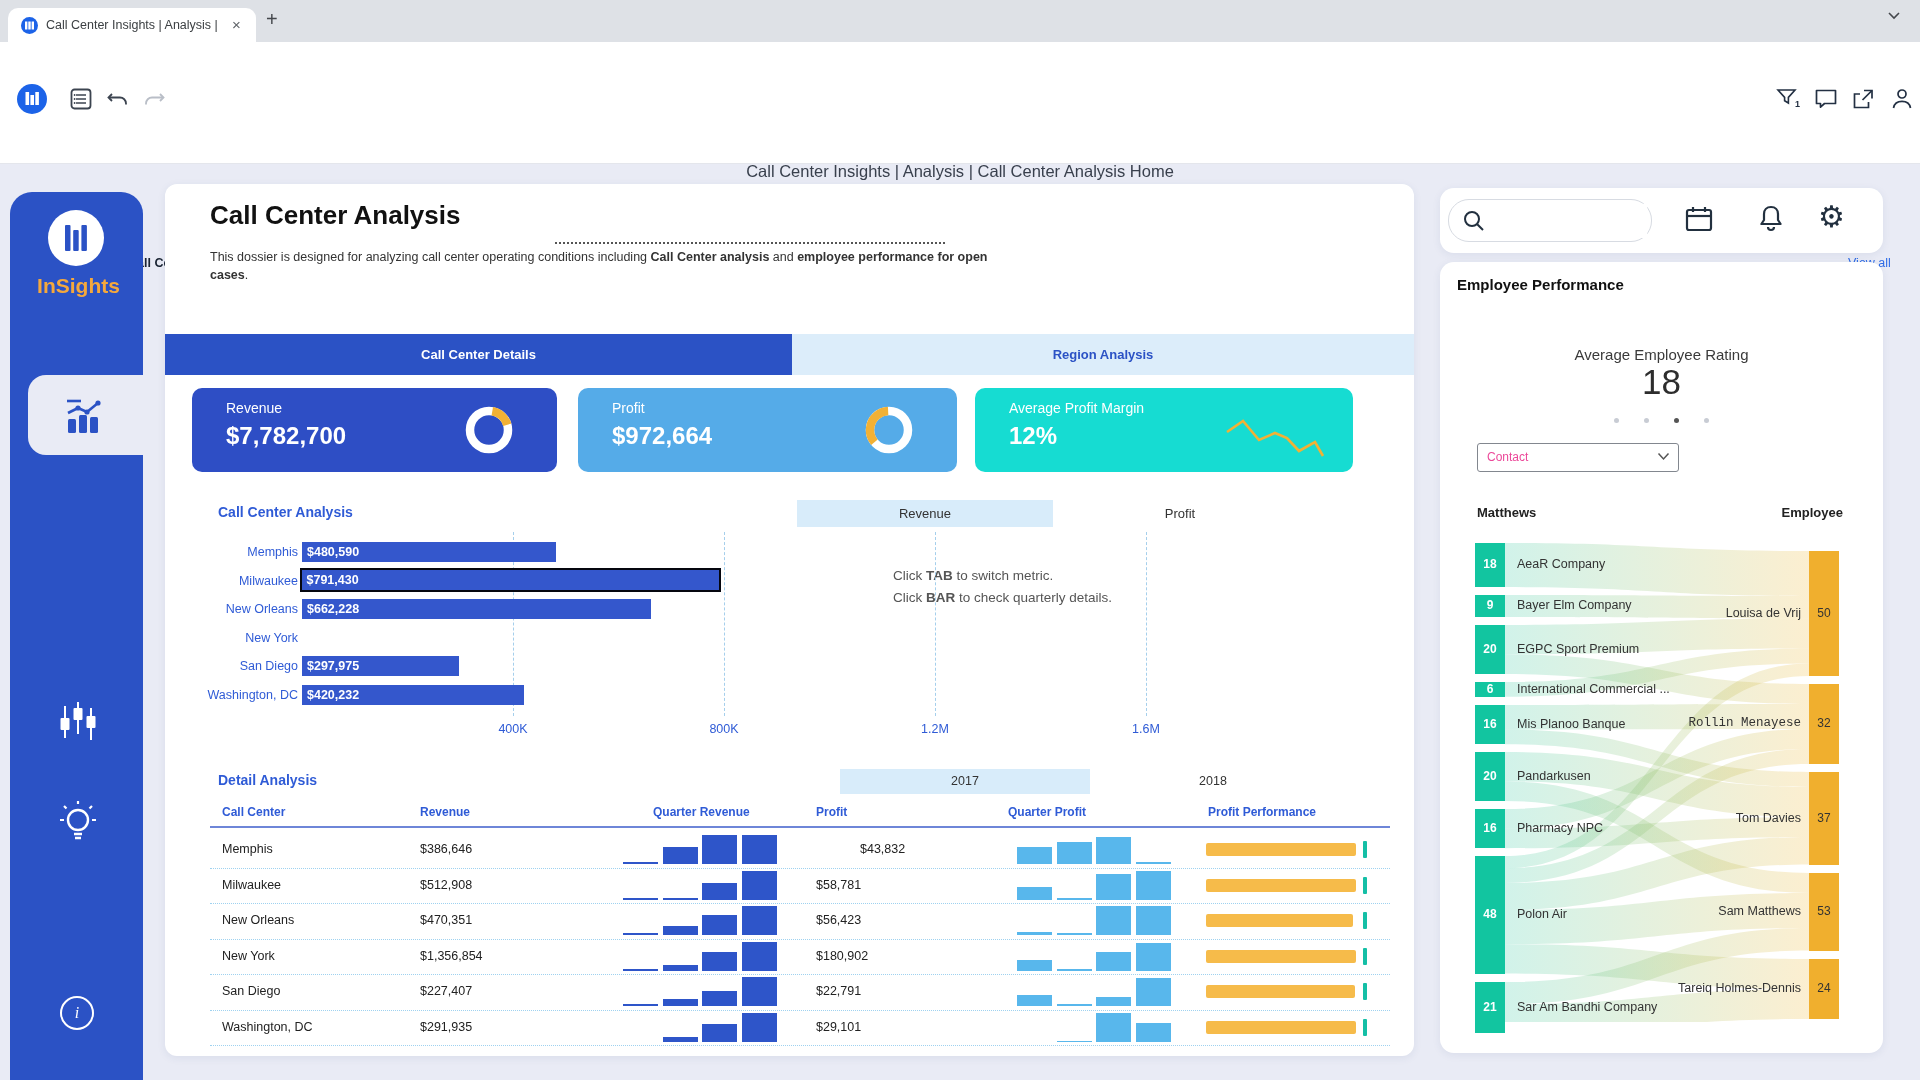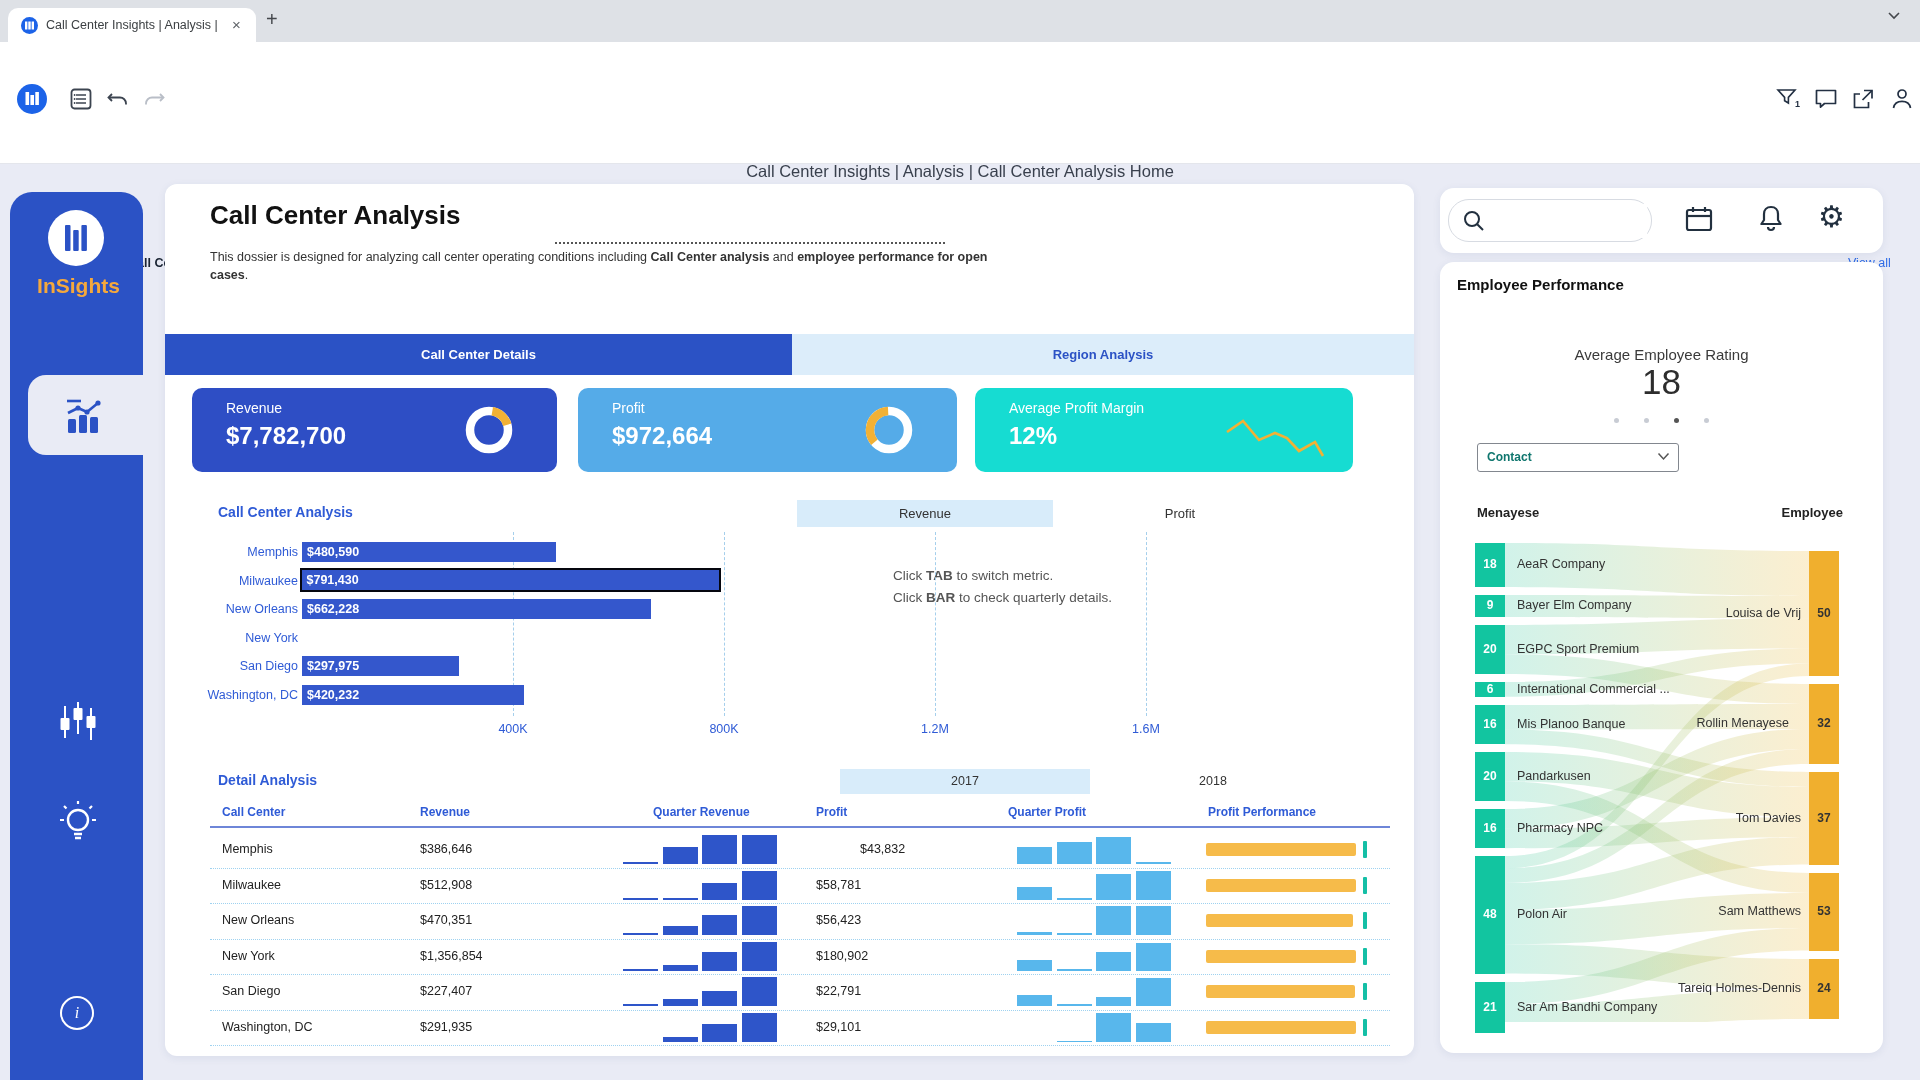"Contact" #ep-select span { color: #0f766e -> #ec4899; font-weight: bold -> none }
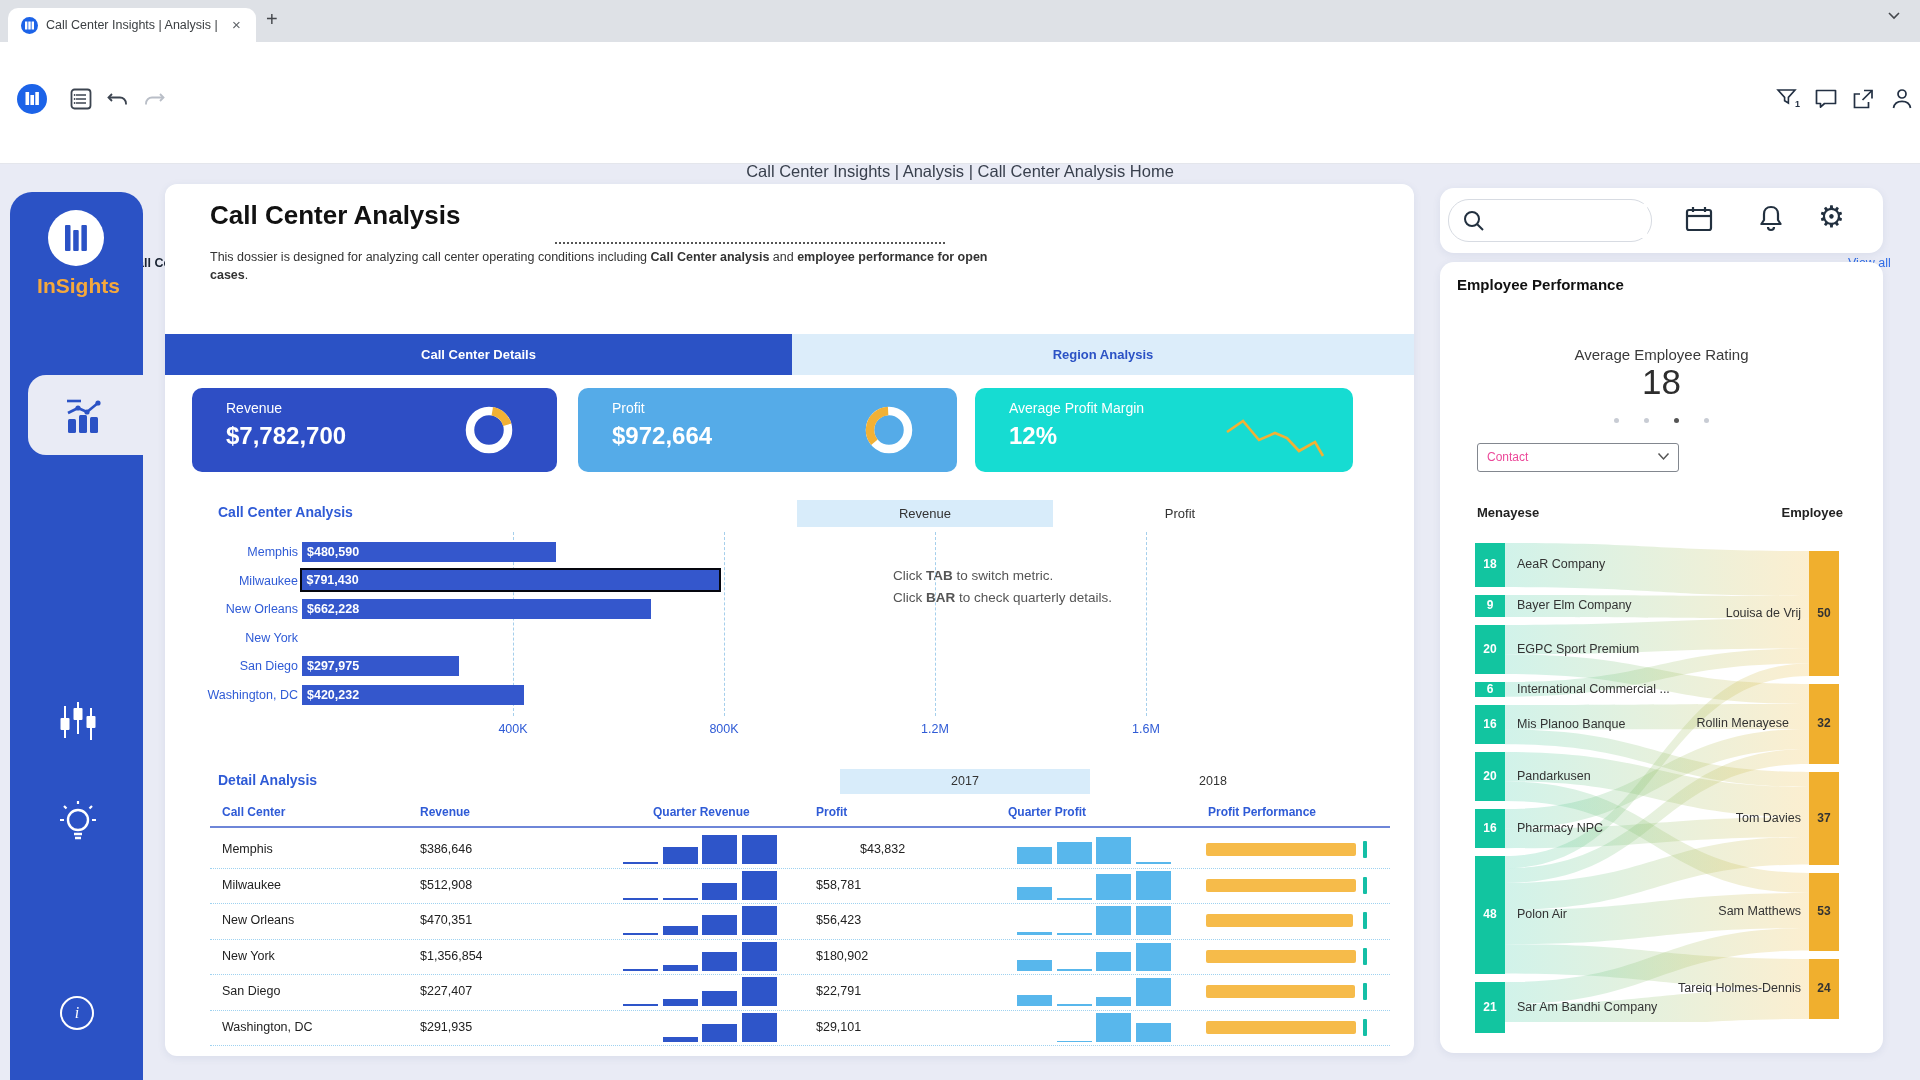"Menayese" div.abs { text: Menayese -> Matthews }
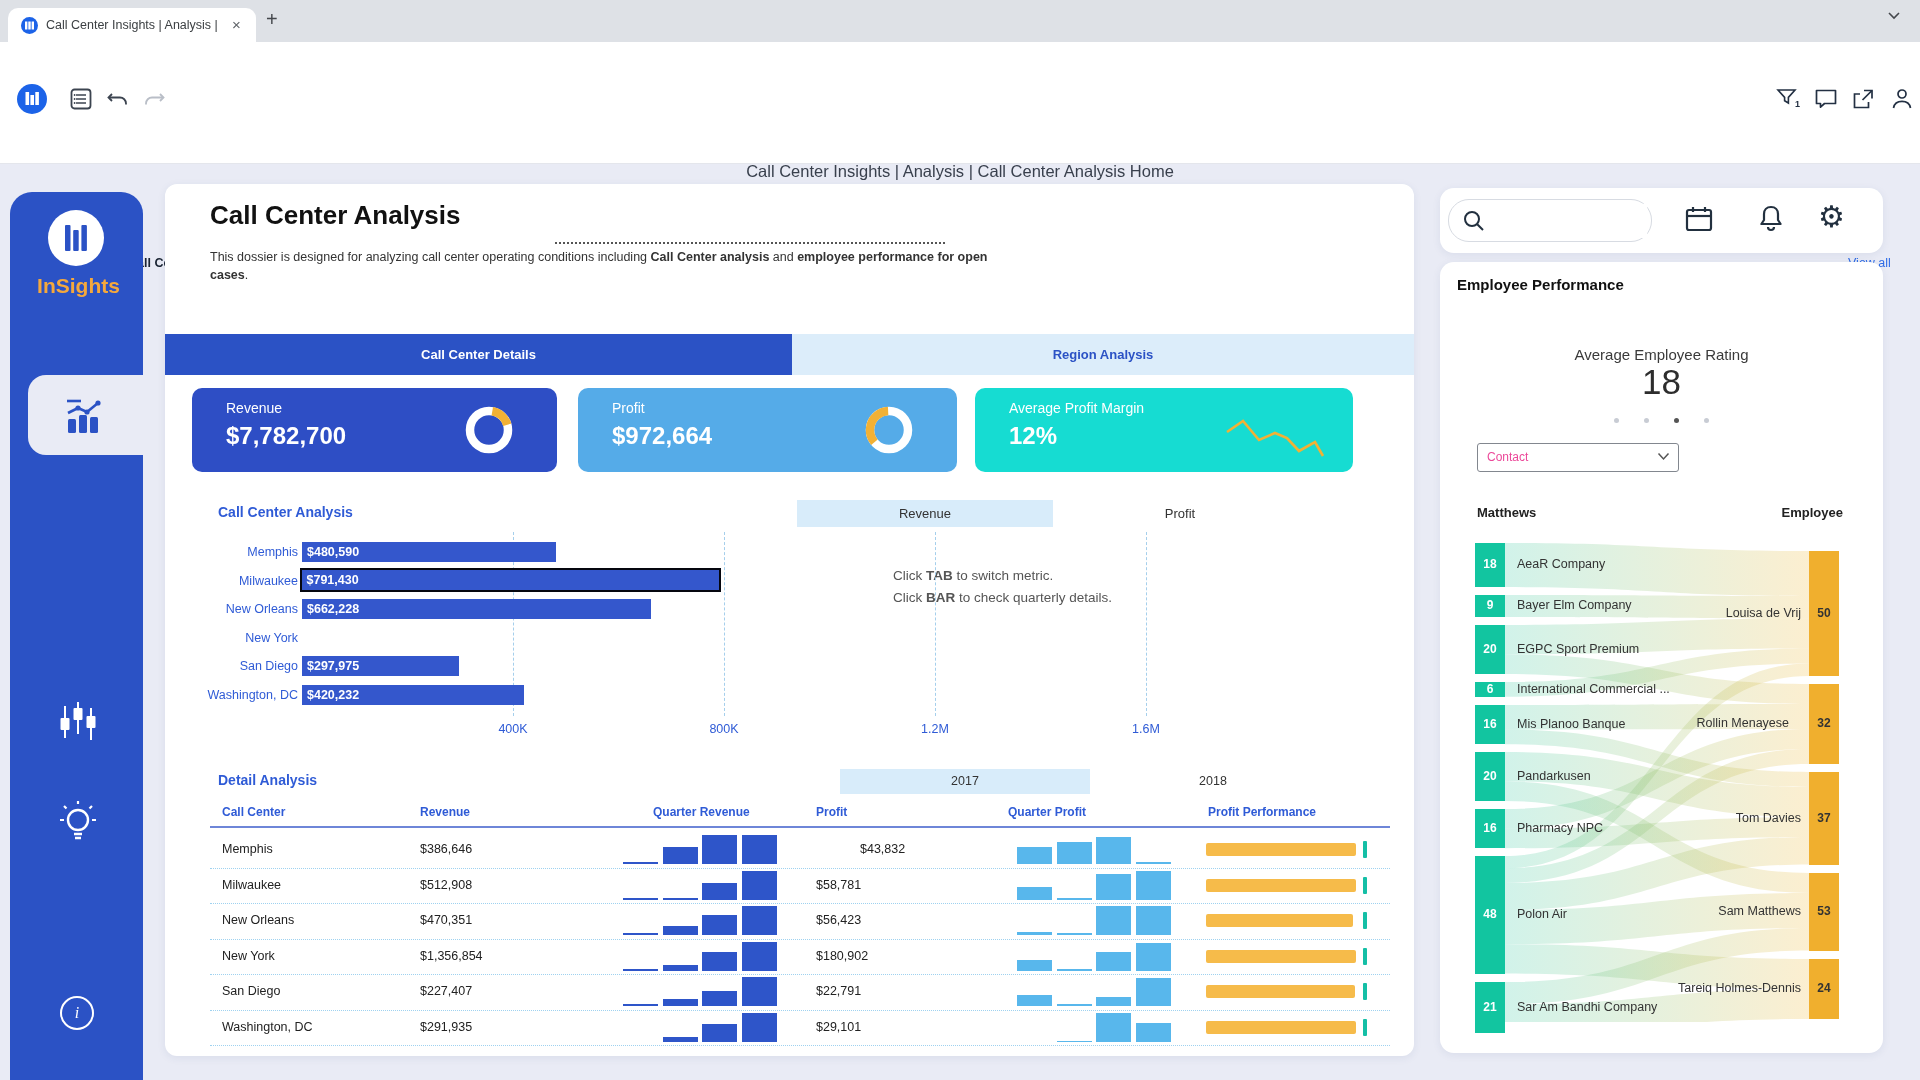"50" .sk-rnum { font-weight: bold -> none }
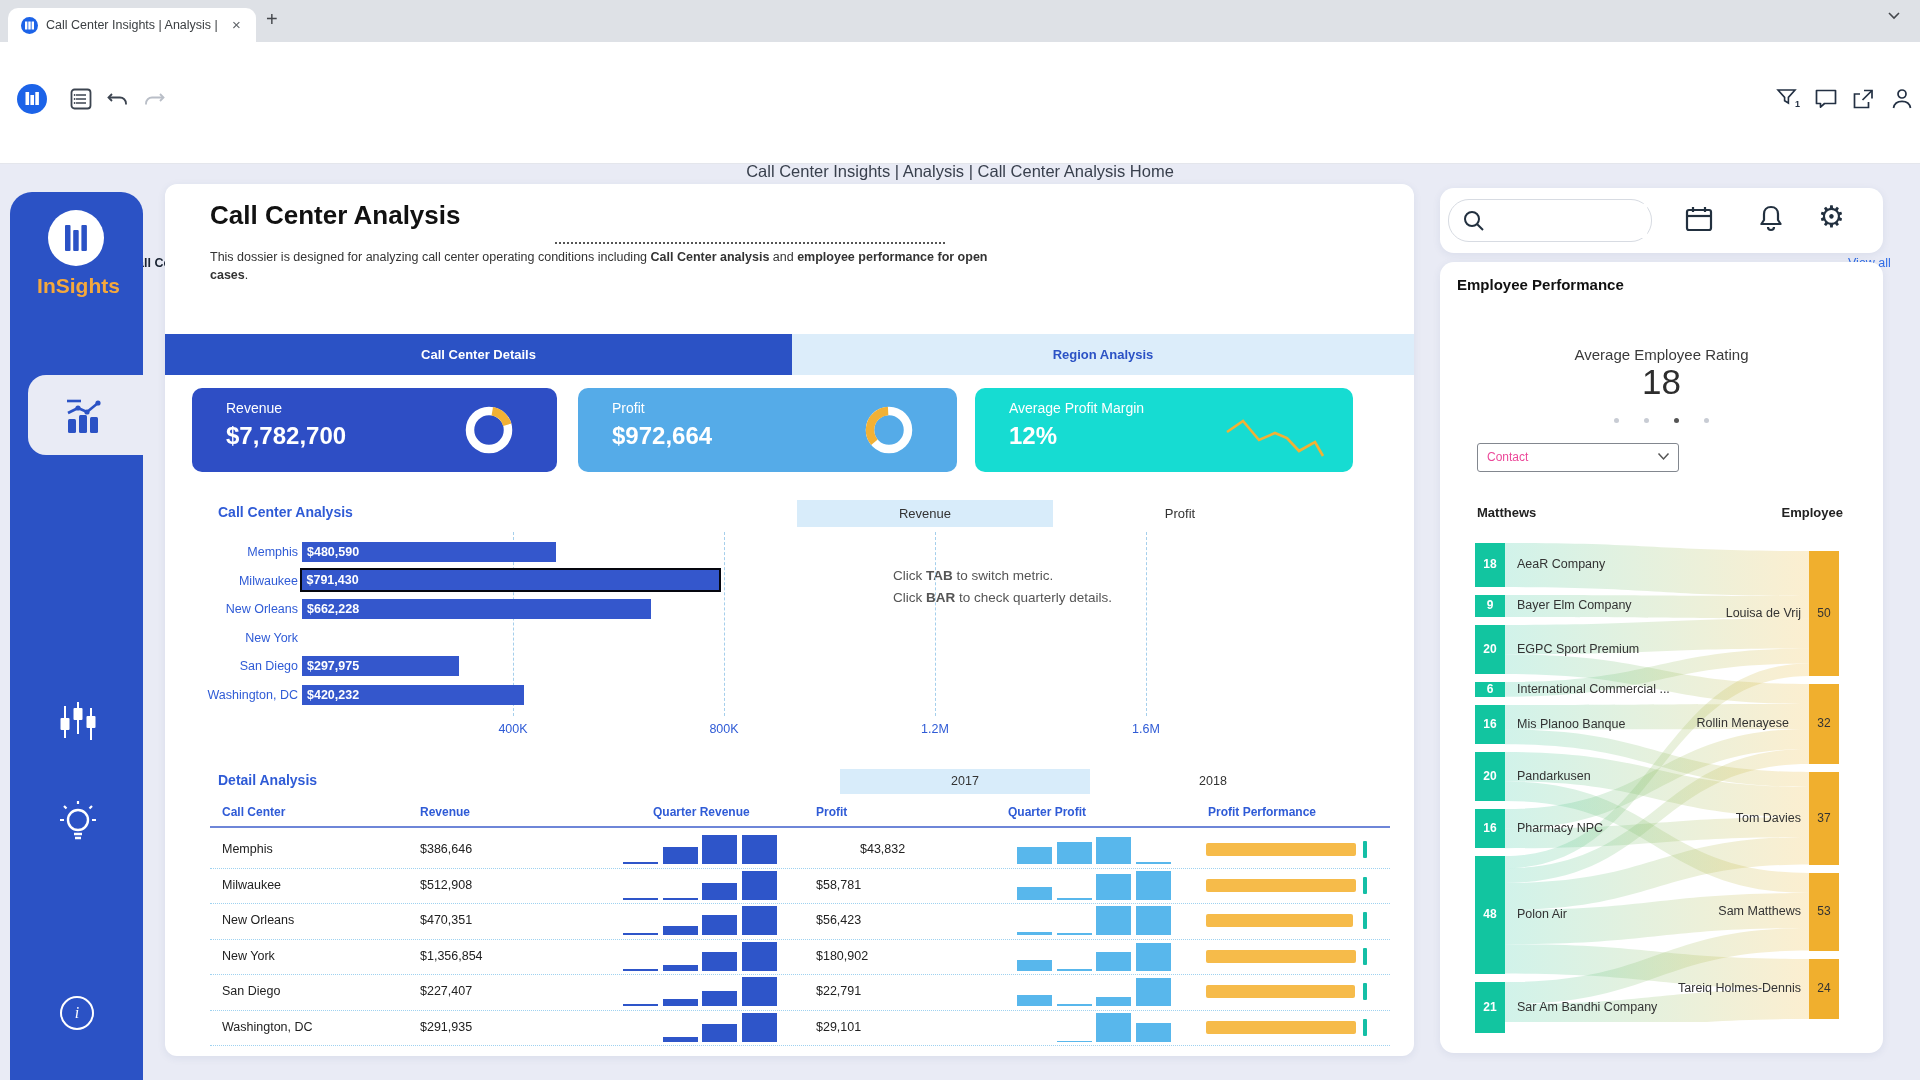"Rollin Menayese" div.abs { font-family: none -> Liberation Mono, monospace; left: 179px -> 191px }
